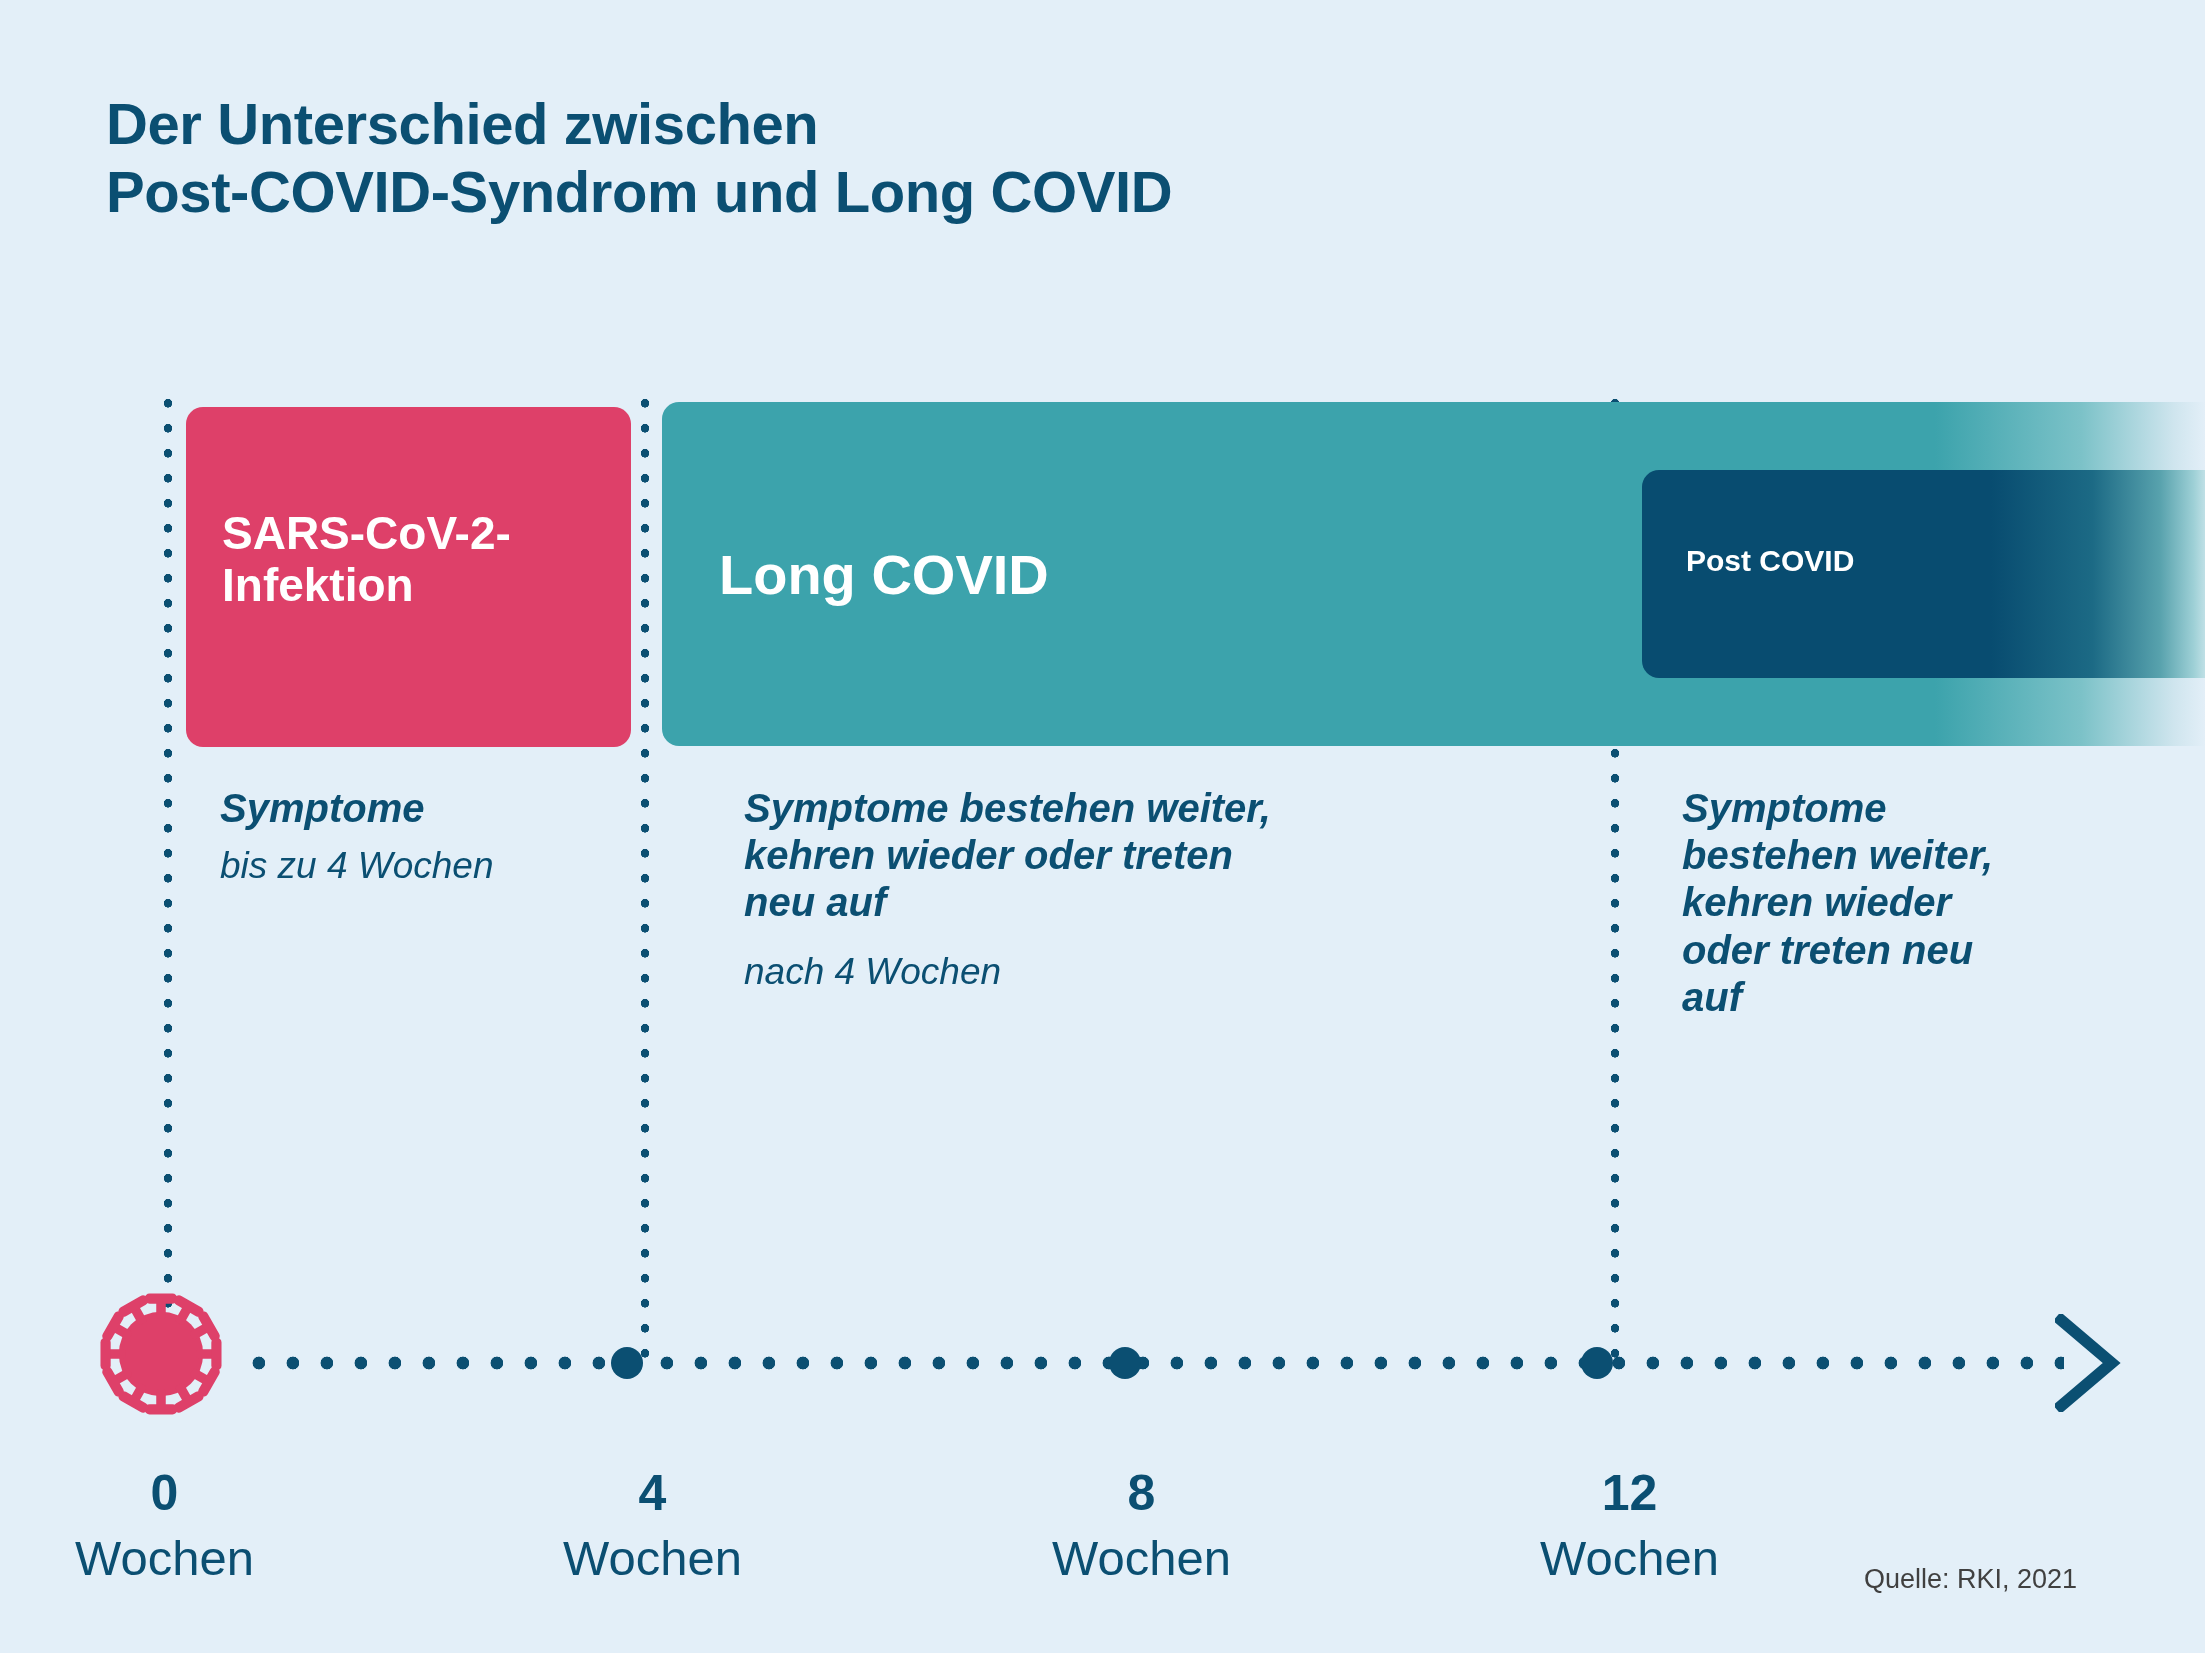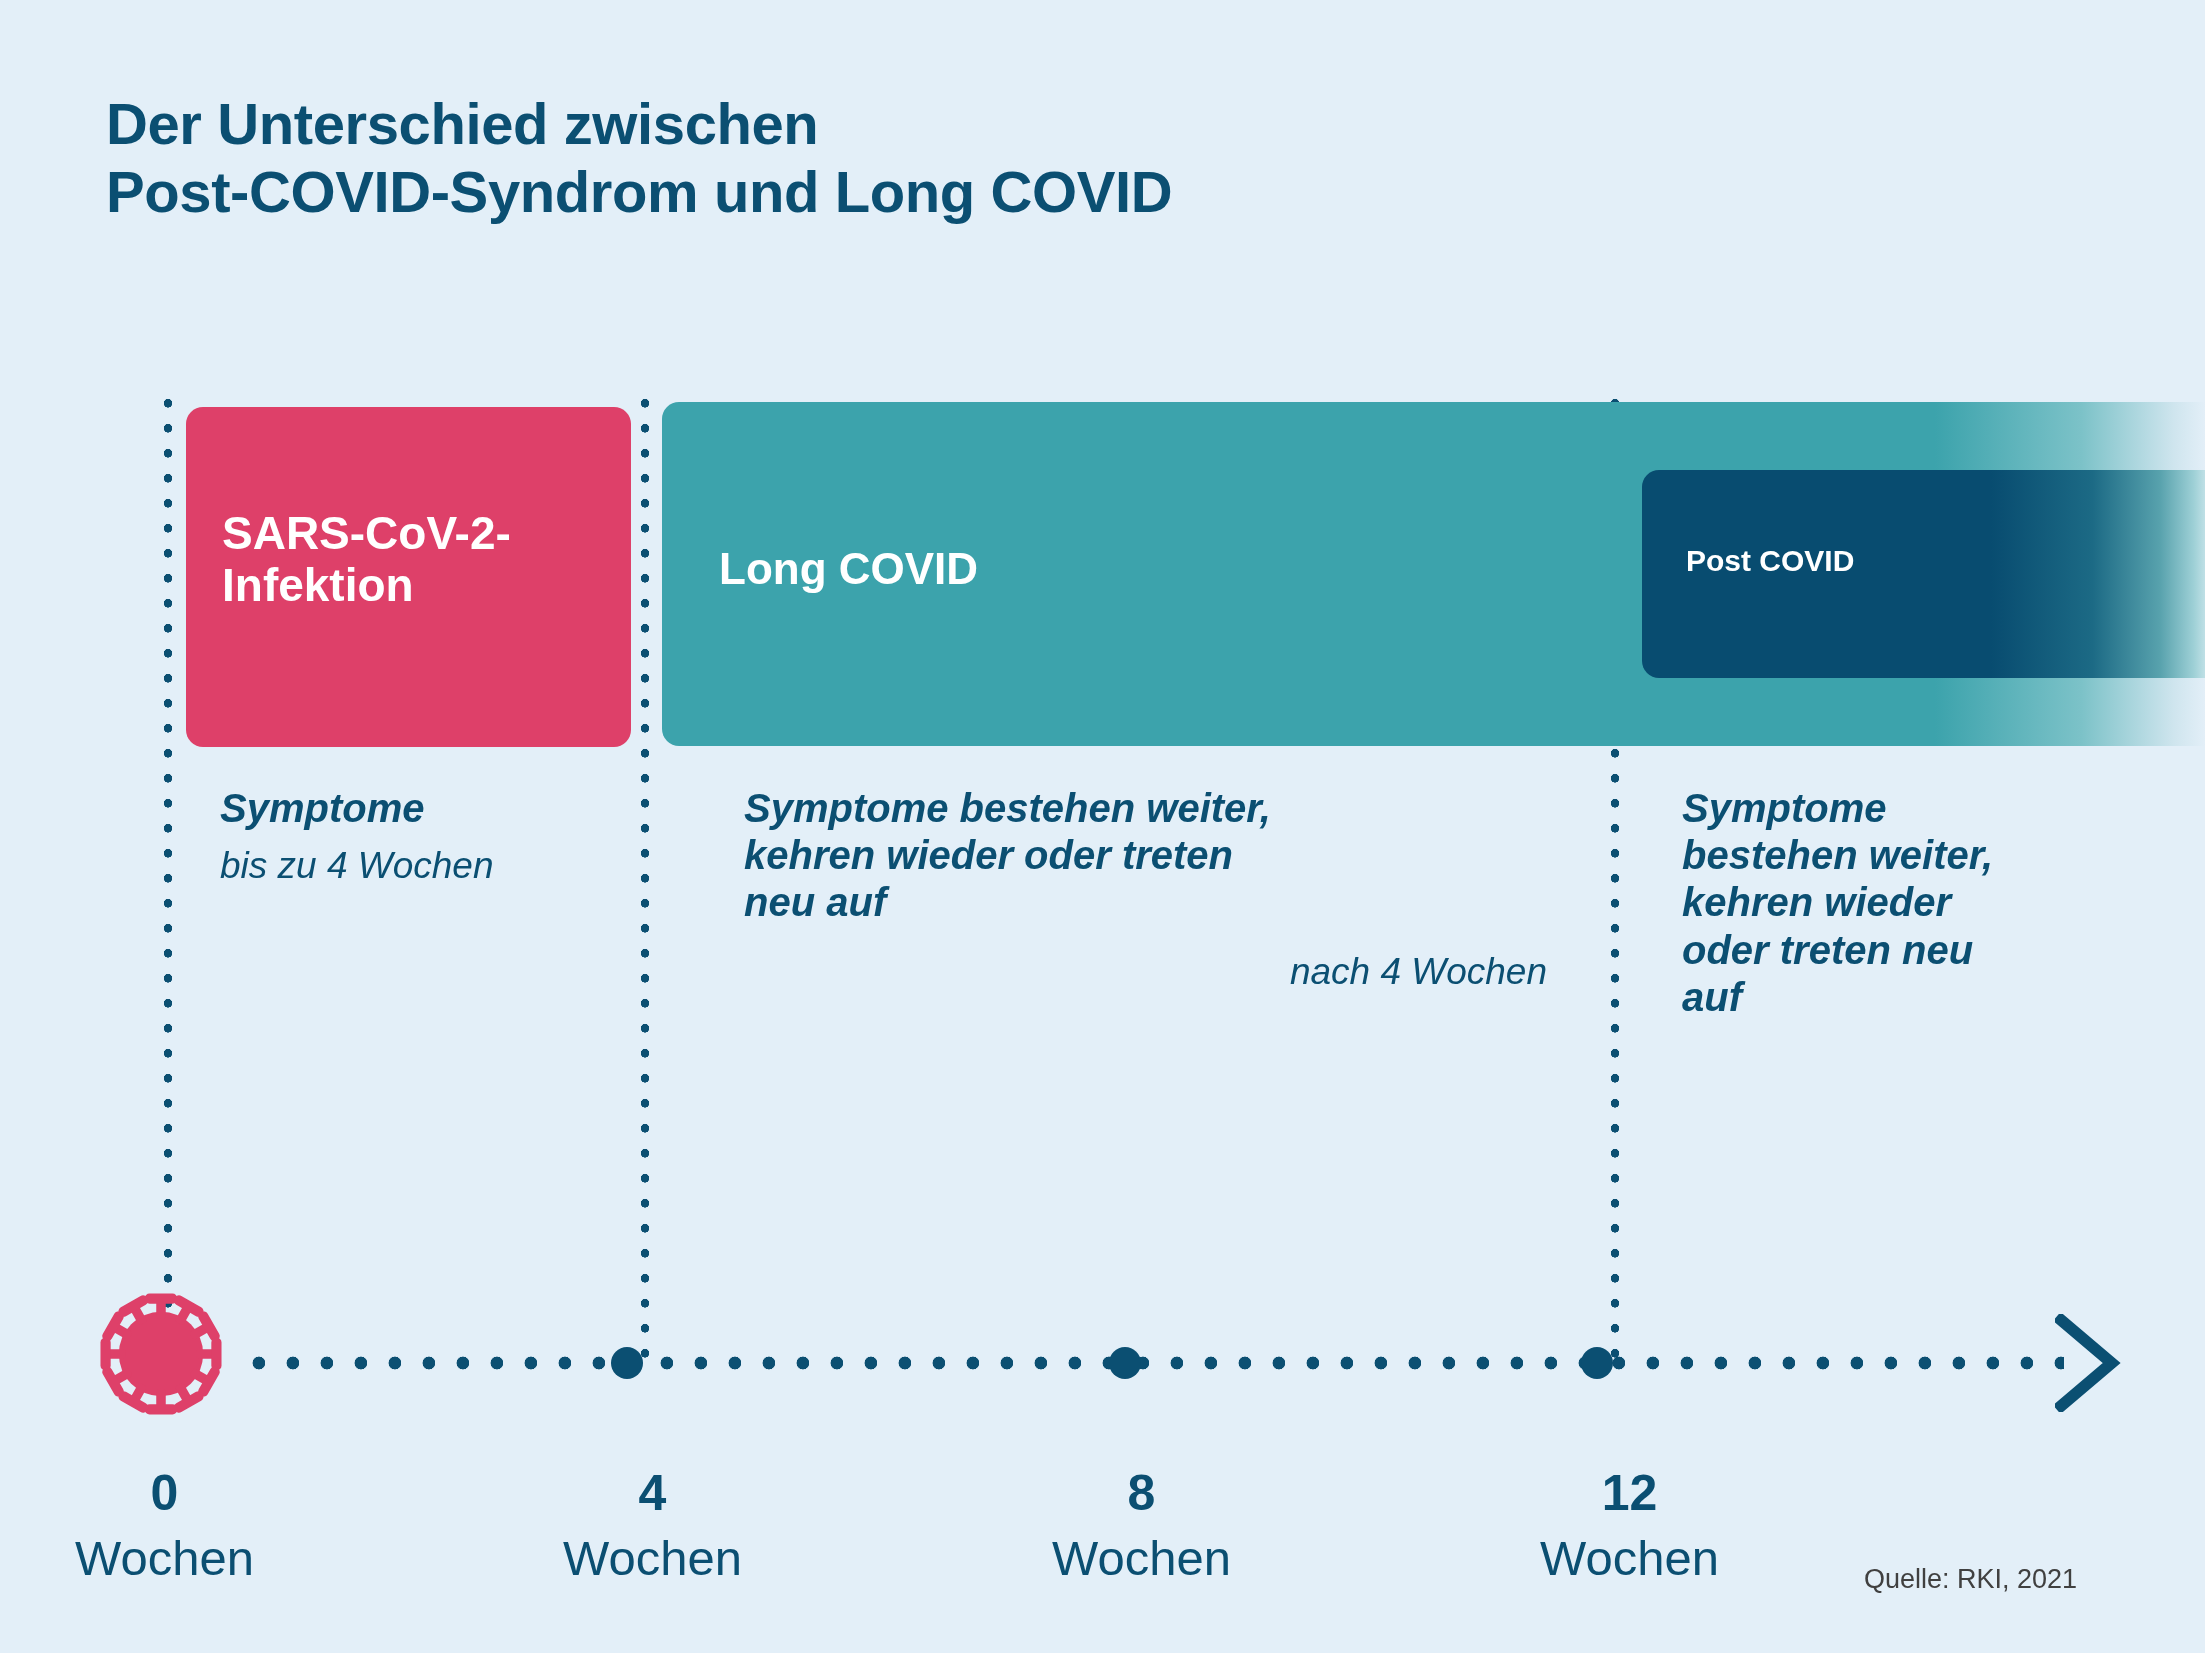"Long COVID" #label-long { font-size: 44px -> 56px }
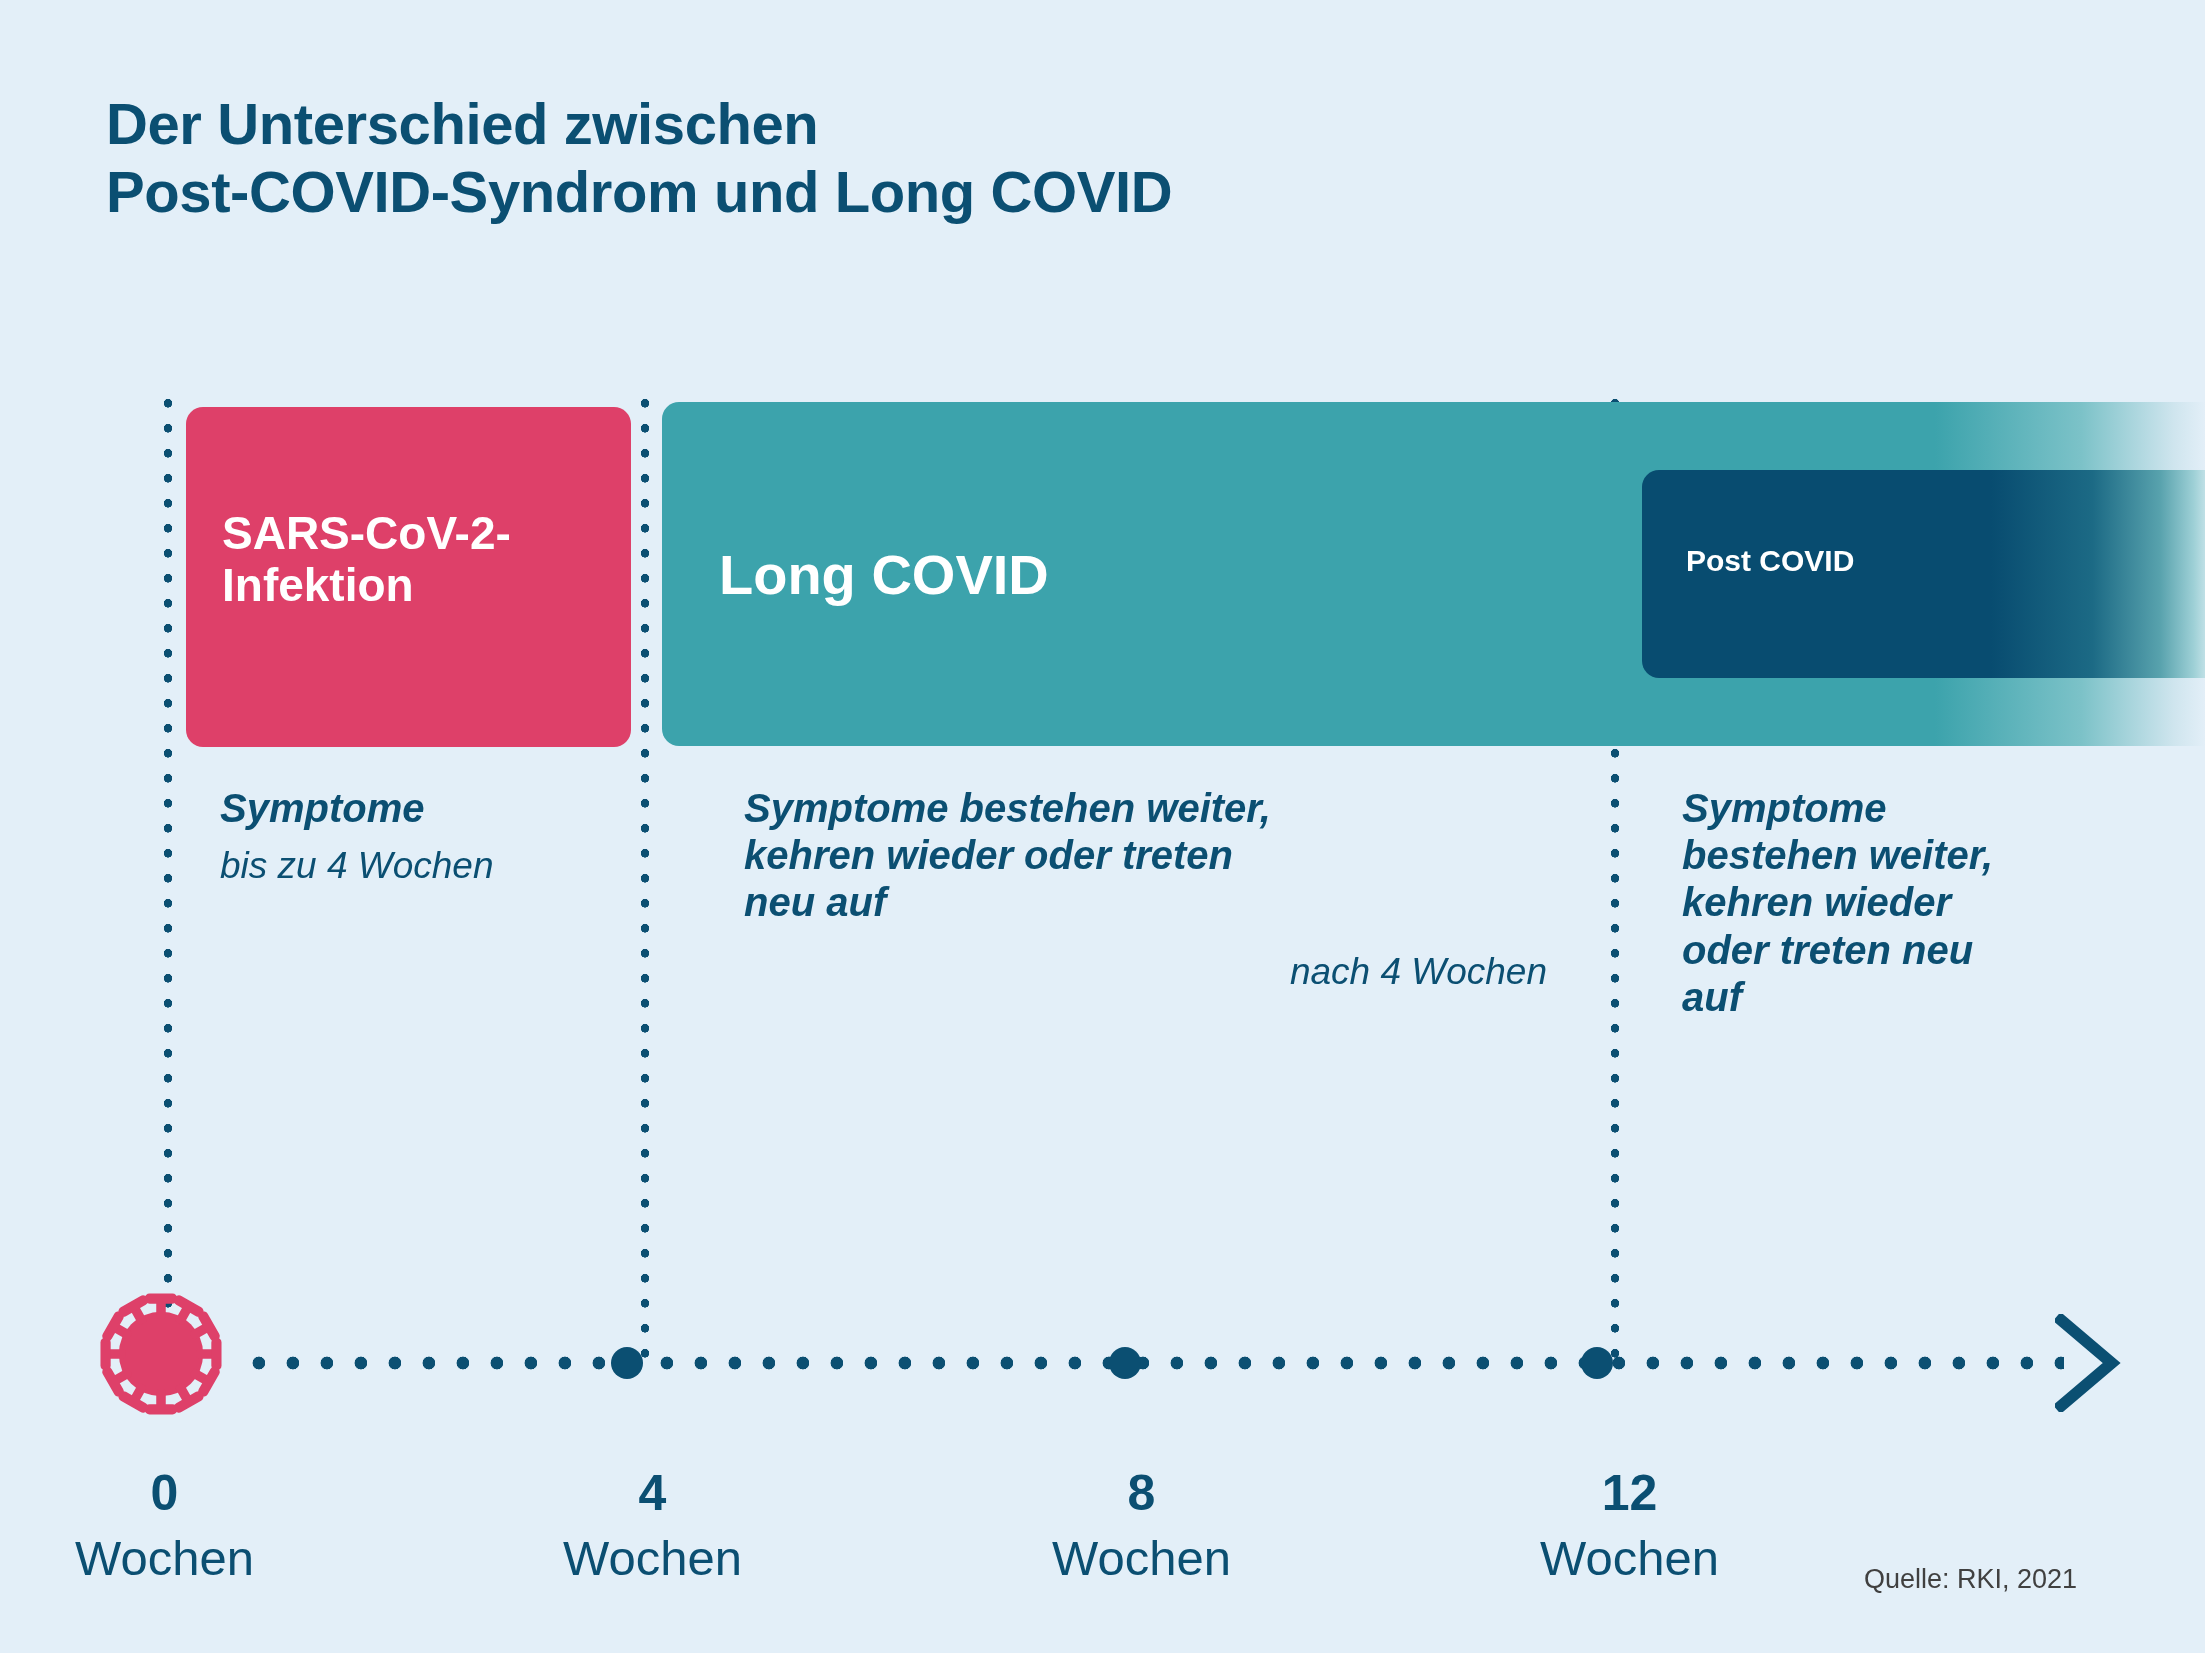"nach 4 Wochen" #desc-long .sub { text-align: right -> none }
